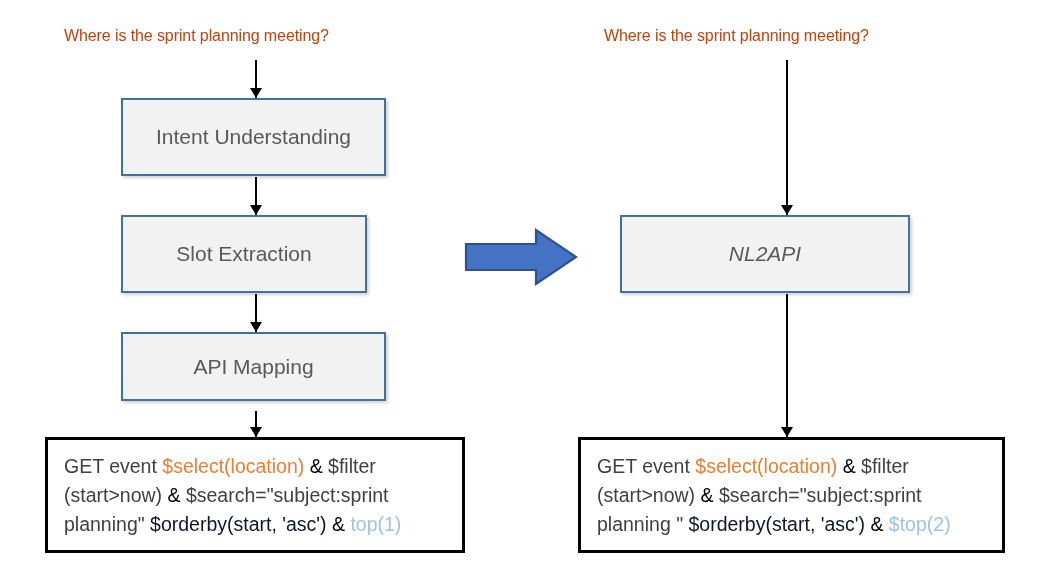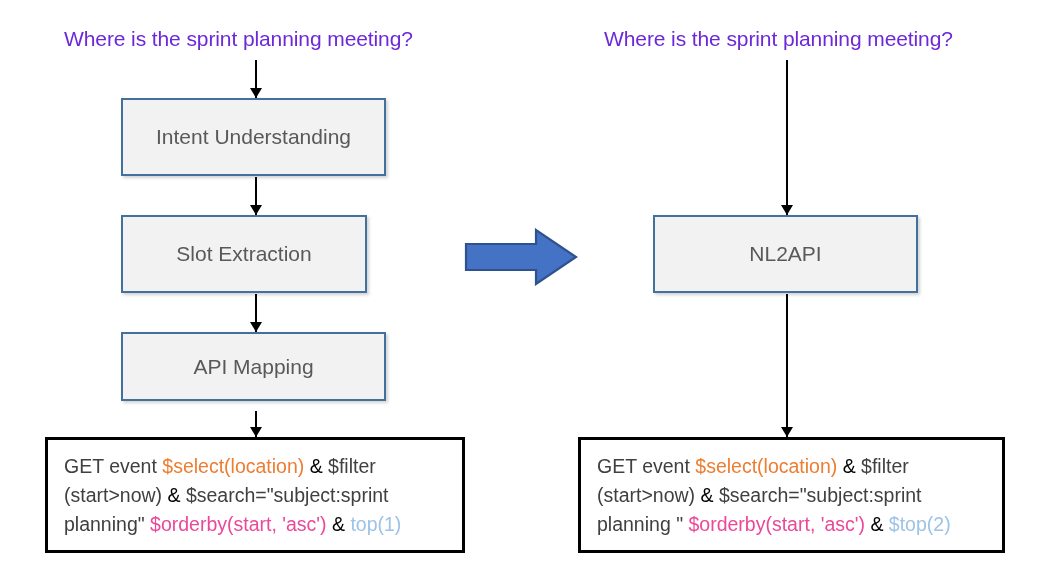"Where is the sprint planning" .question { color: #6d28d9 -> #c2410c; font-size: 21px -> 16px }
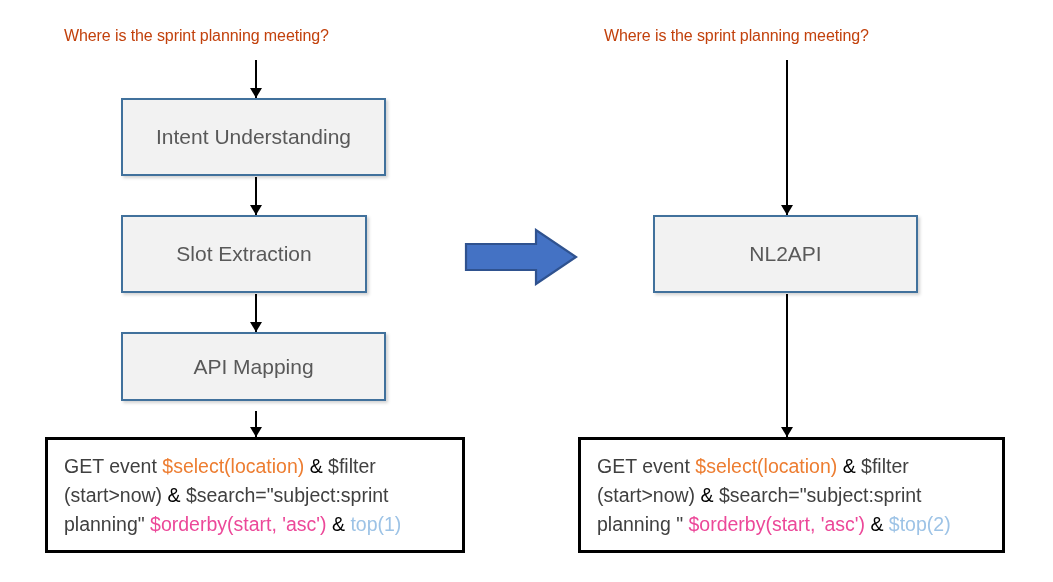"NL2API" #box-nl2api { font-style: none -> italic; left: 653px -> 620px; width: 265px -> 290px }
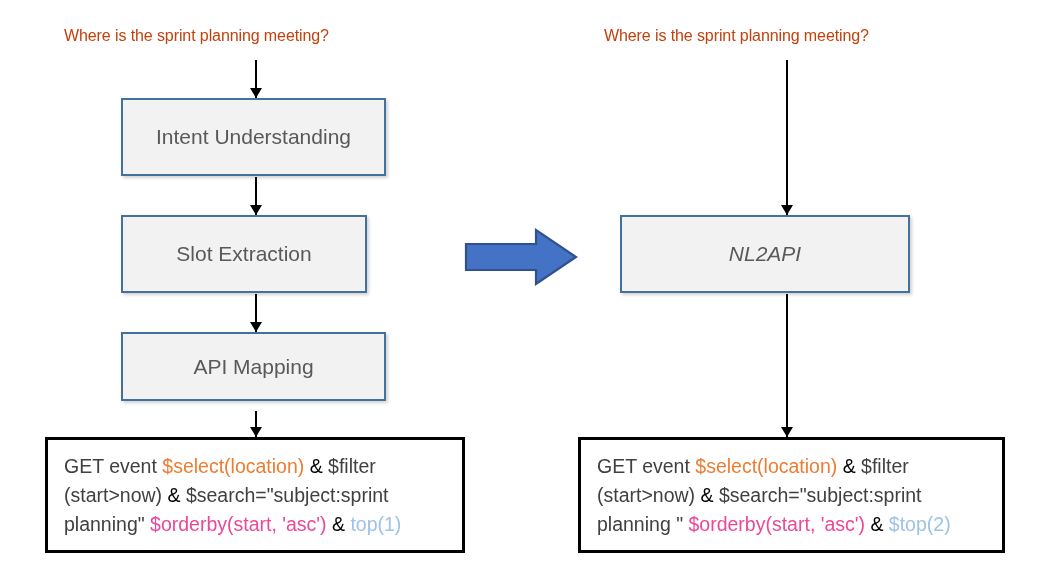"$orderby(start, 'asc')" .tok-order { color: #ec4899 -> #0f172a }
